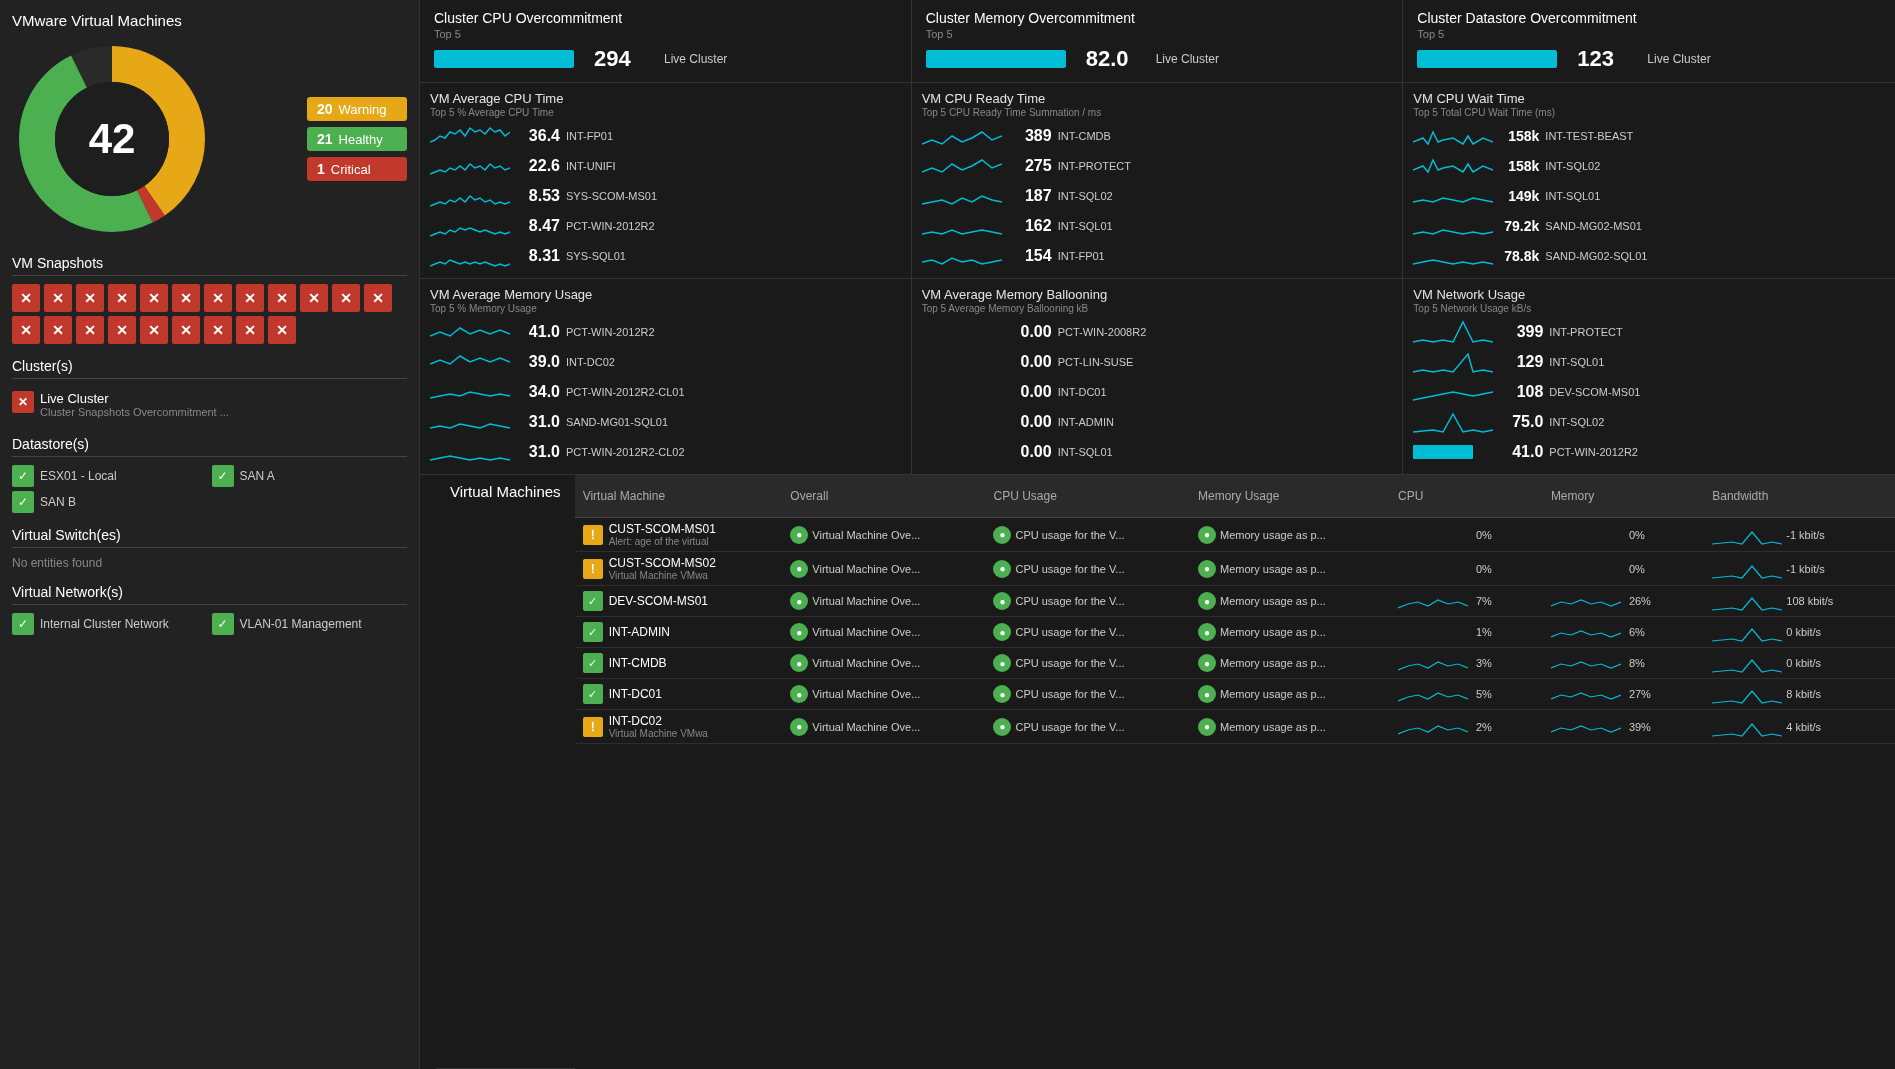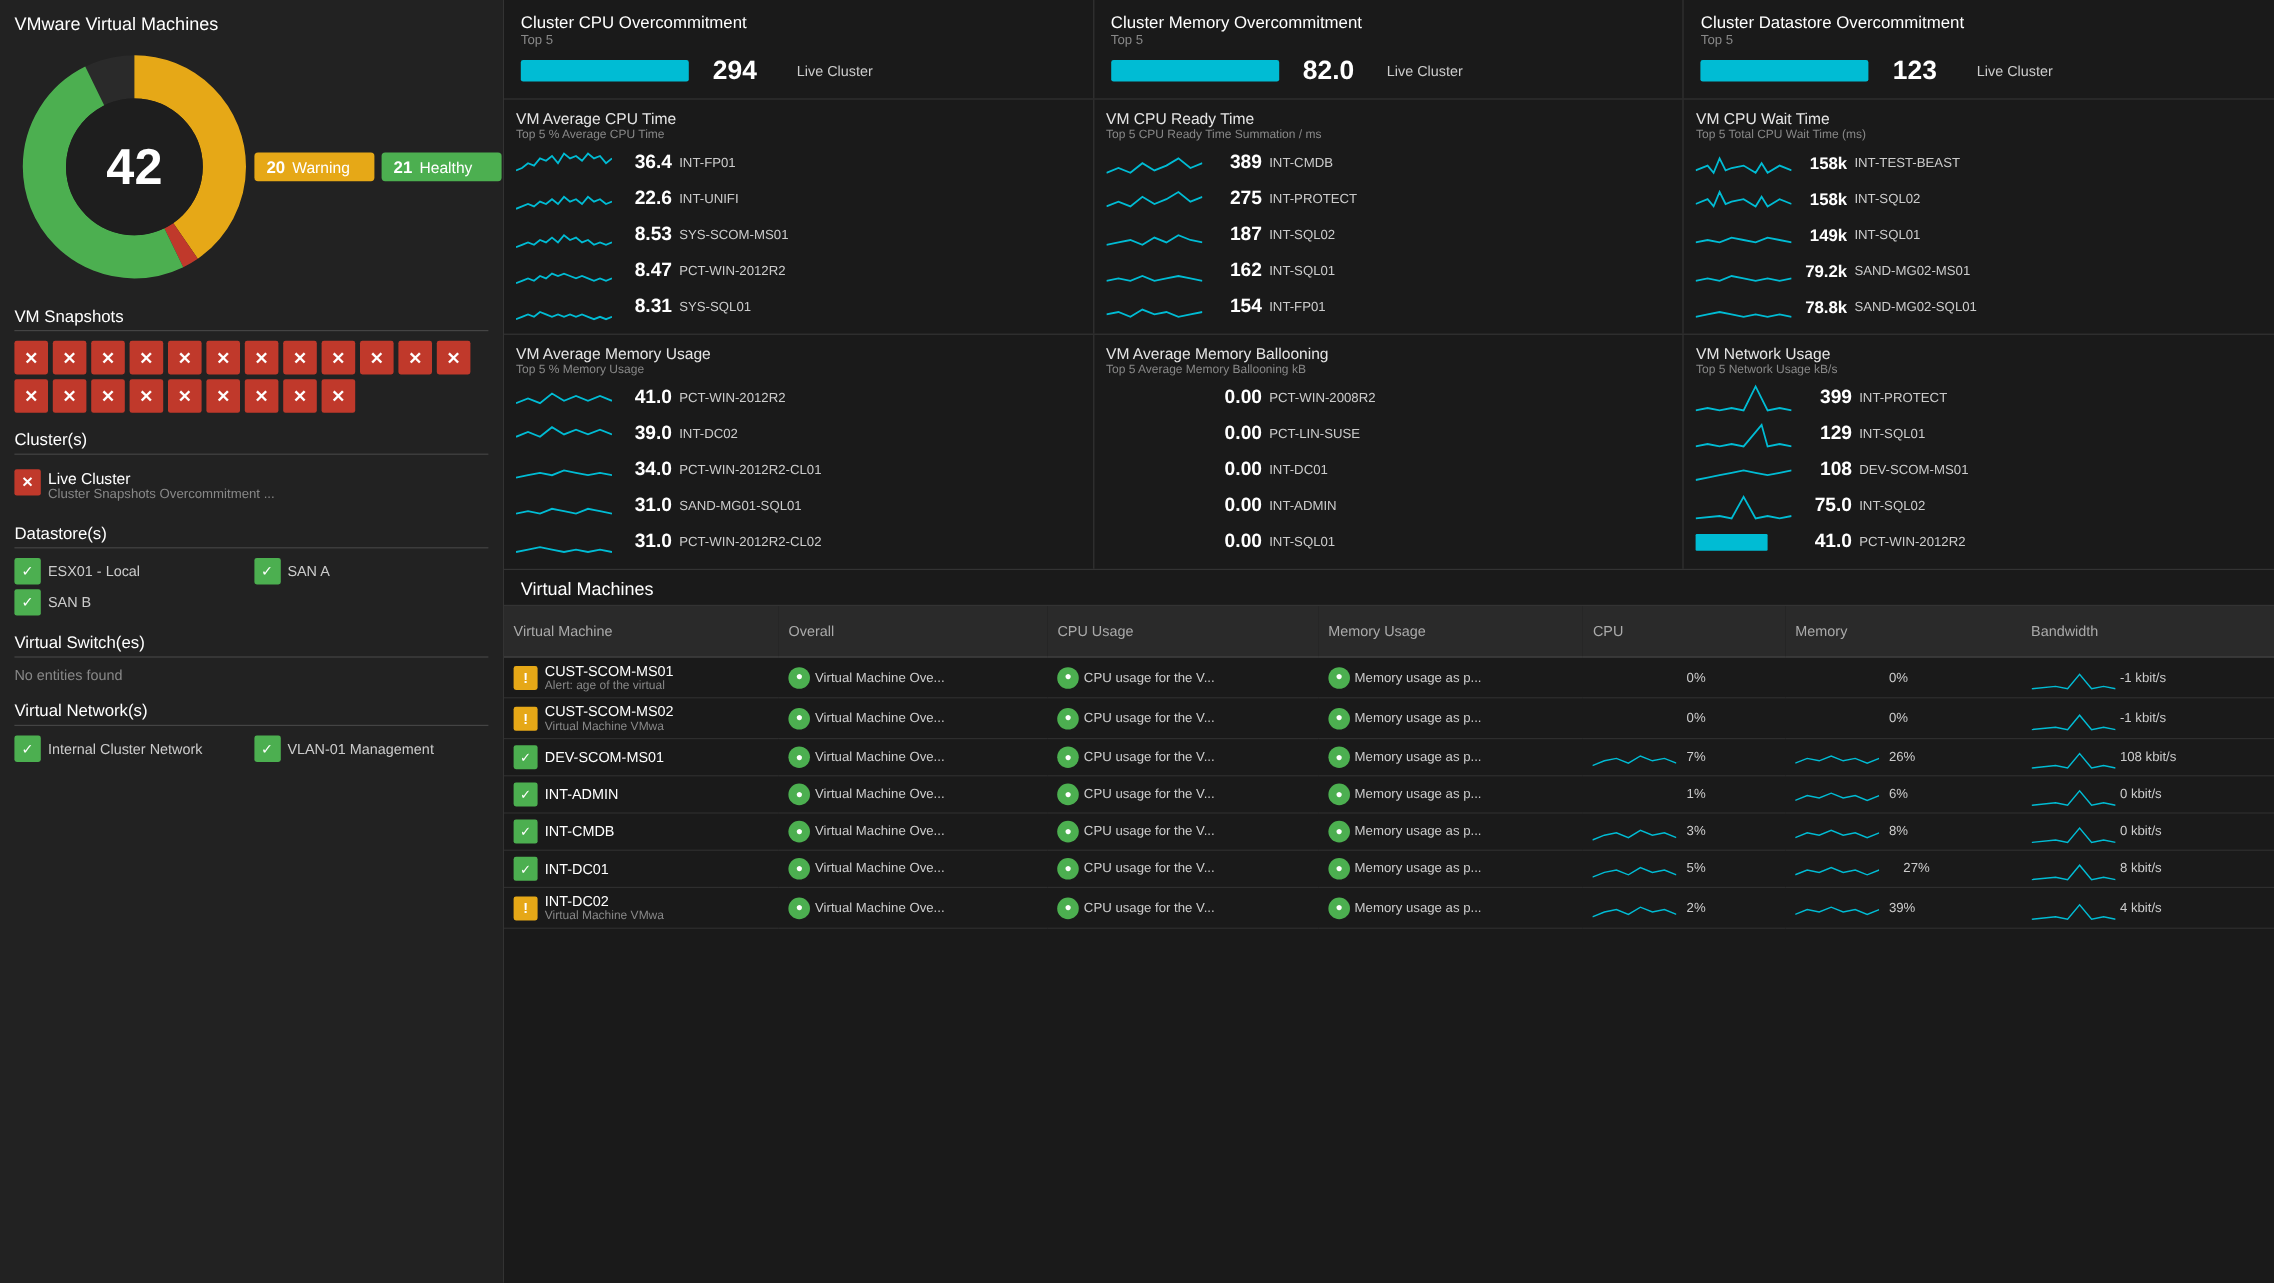"20" .legend { flex-direction: row -> column }
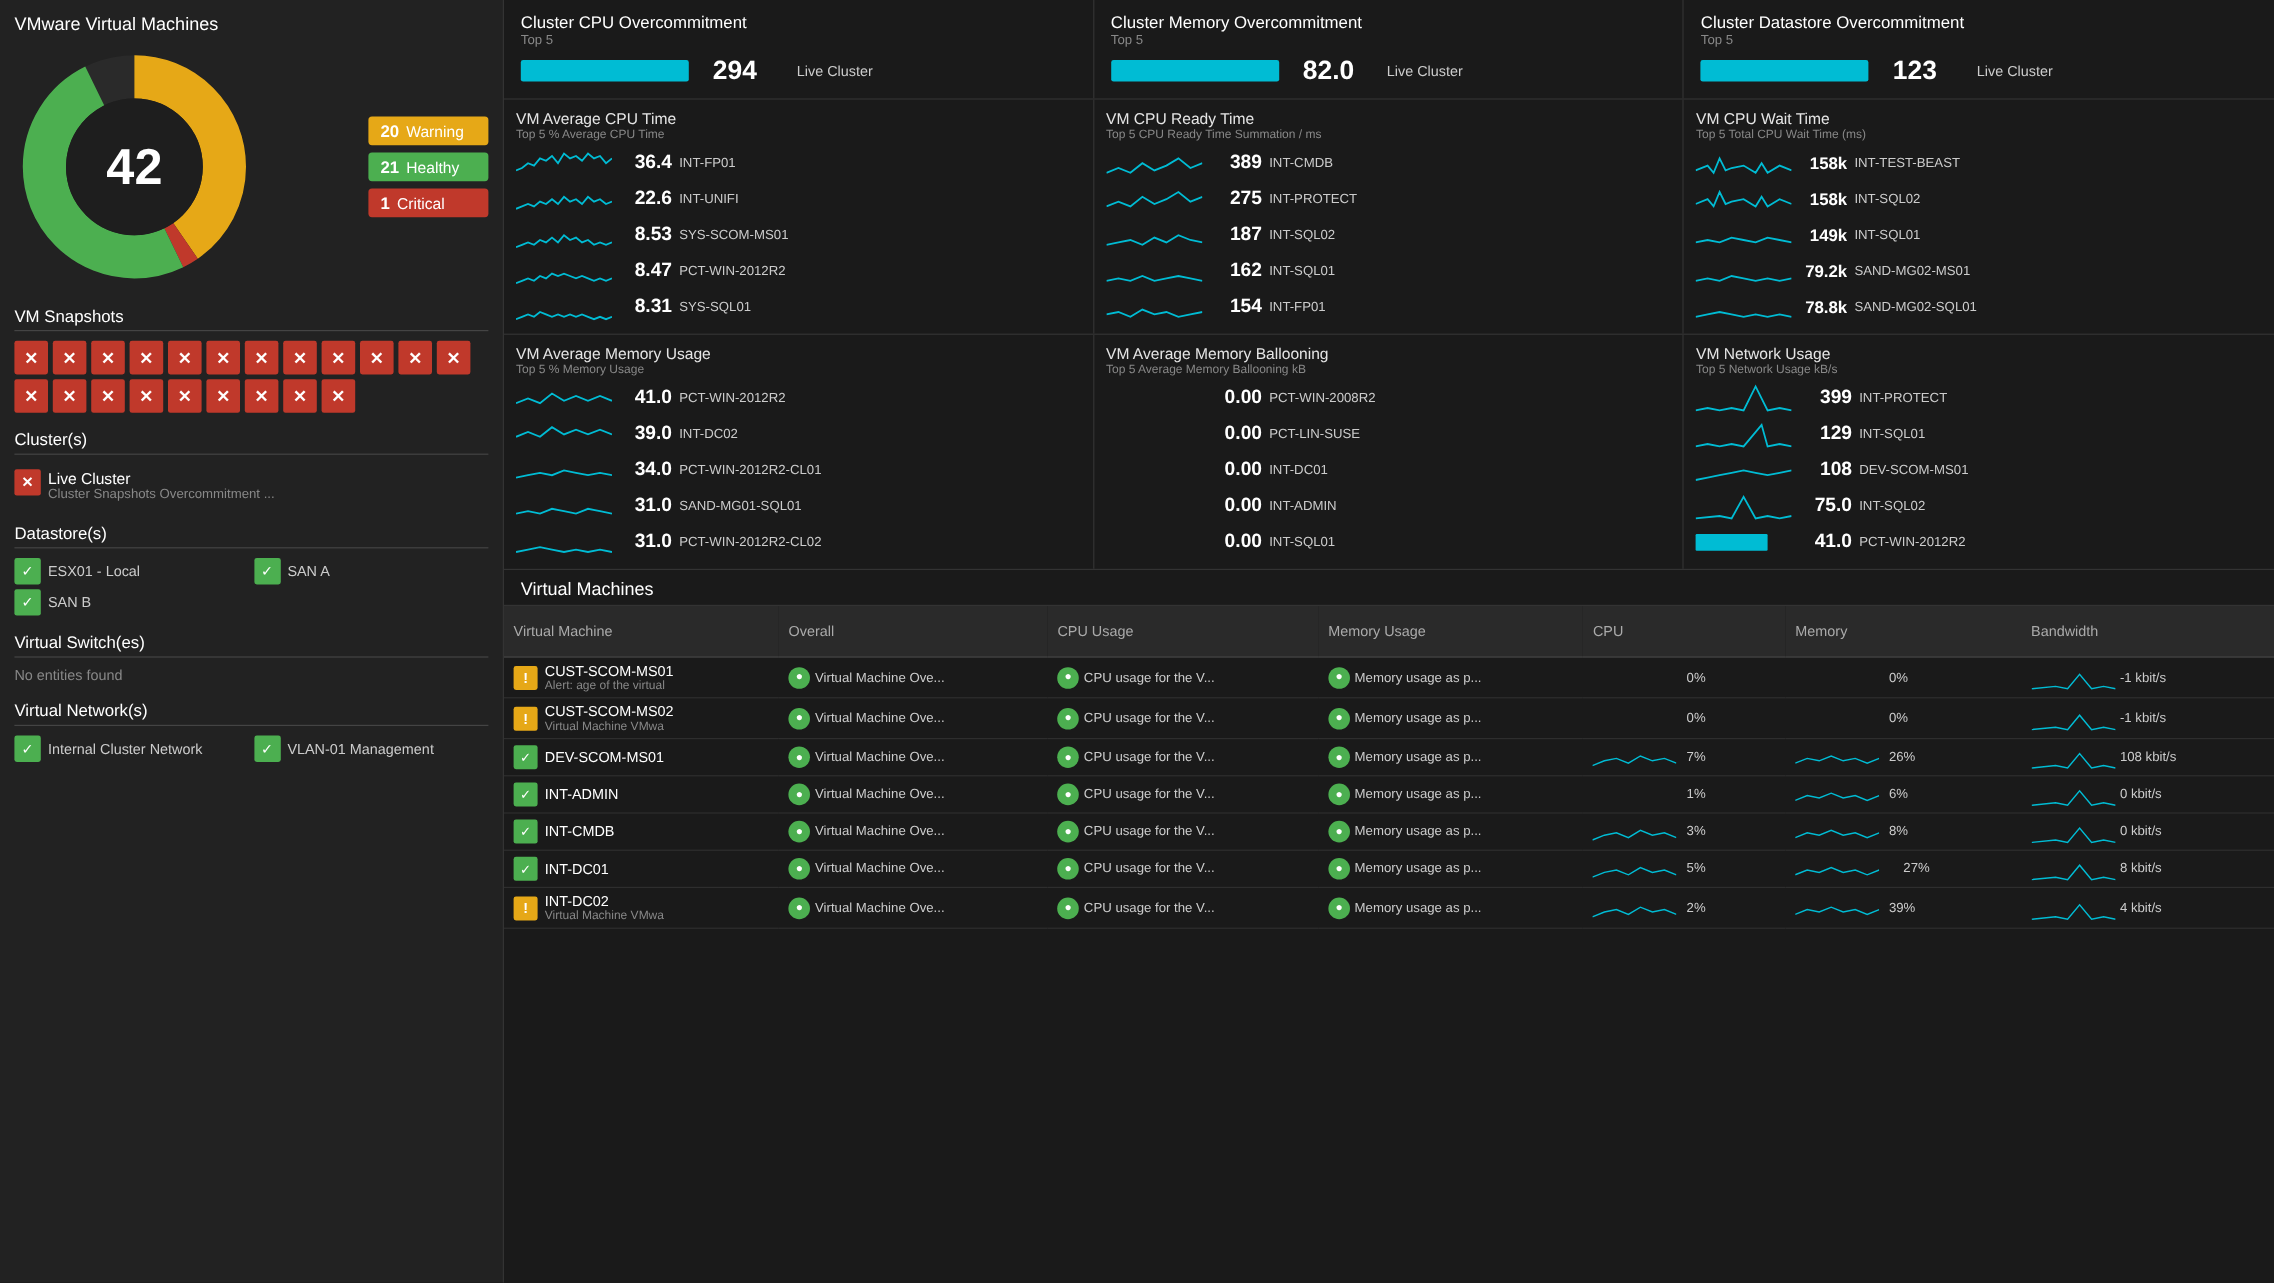"Virtual Machines" .vm-section { flex-direction: column -> row; margin-left: none -> 16px }
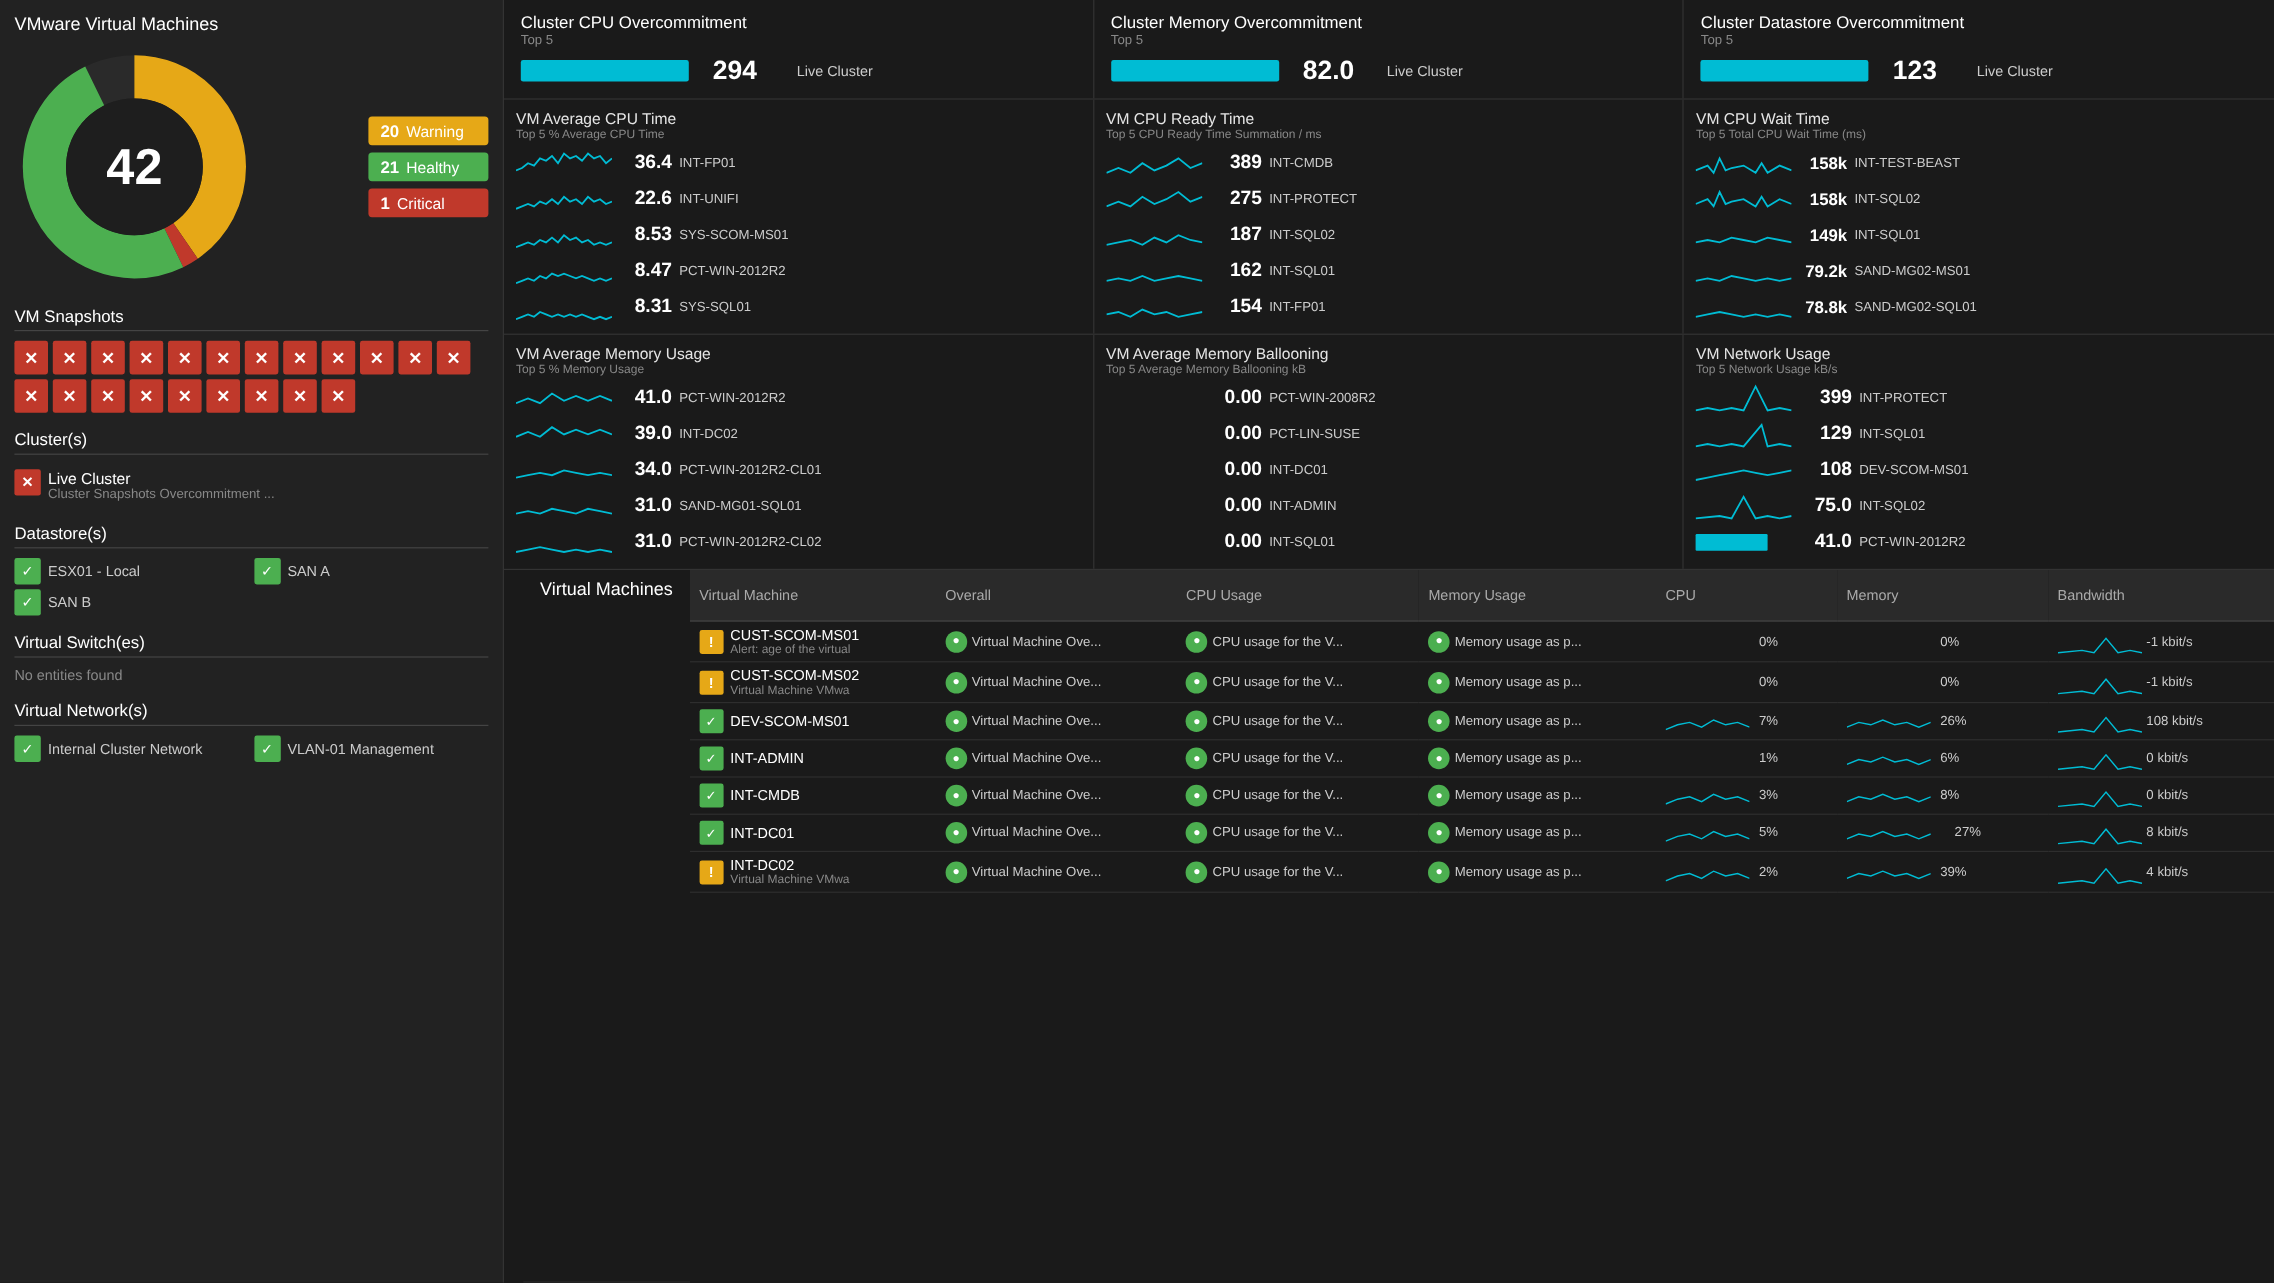"27%" div { gap: 16px -> 4px }
